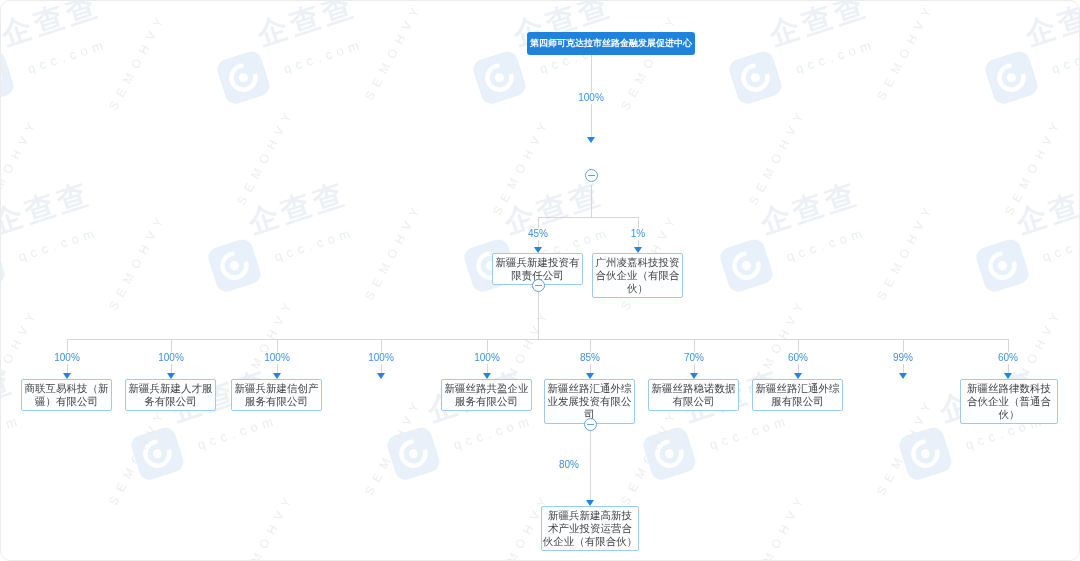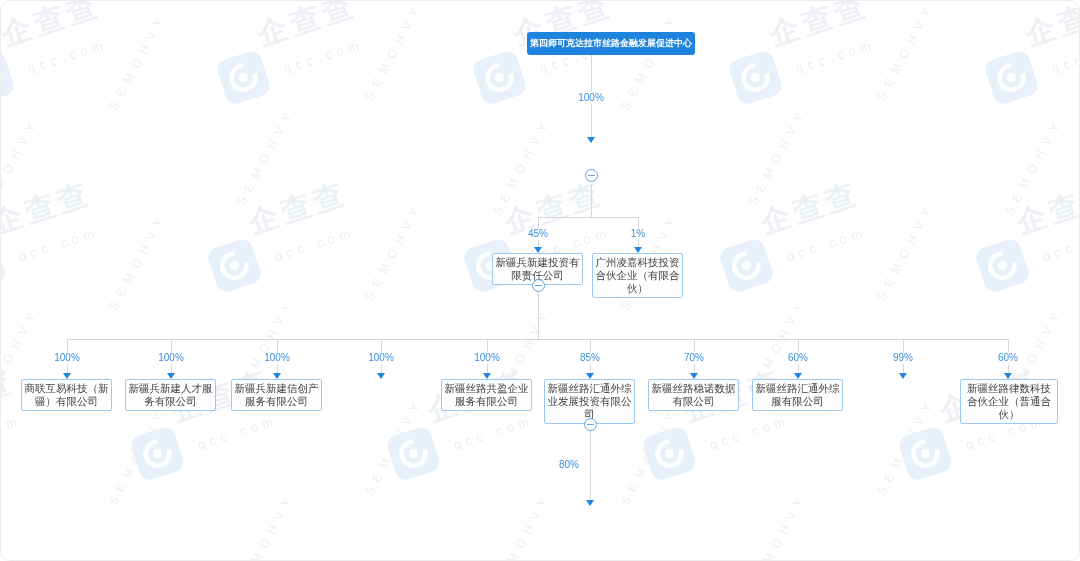"新疆兵新建高新技" div.node { html: none -> <div>新疆兵新建高新技 术产业投资运营合 伙企业（有限合伙）</div> }
